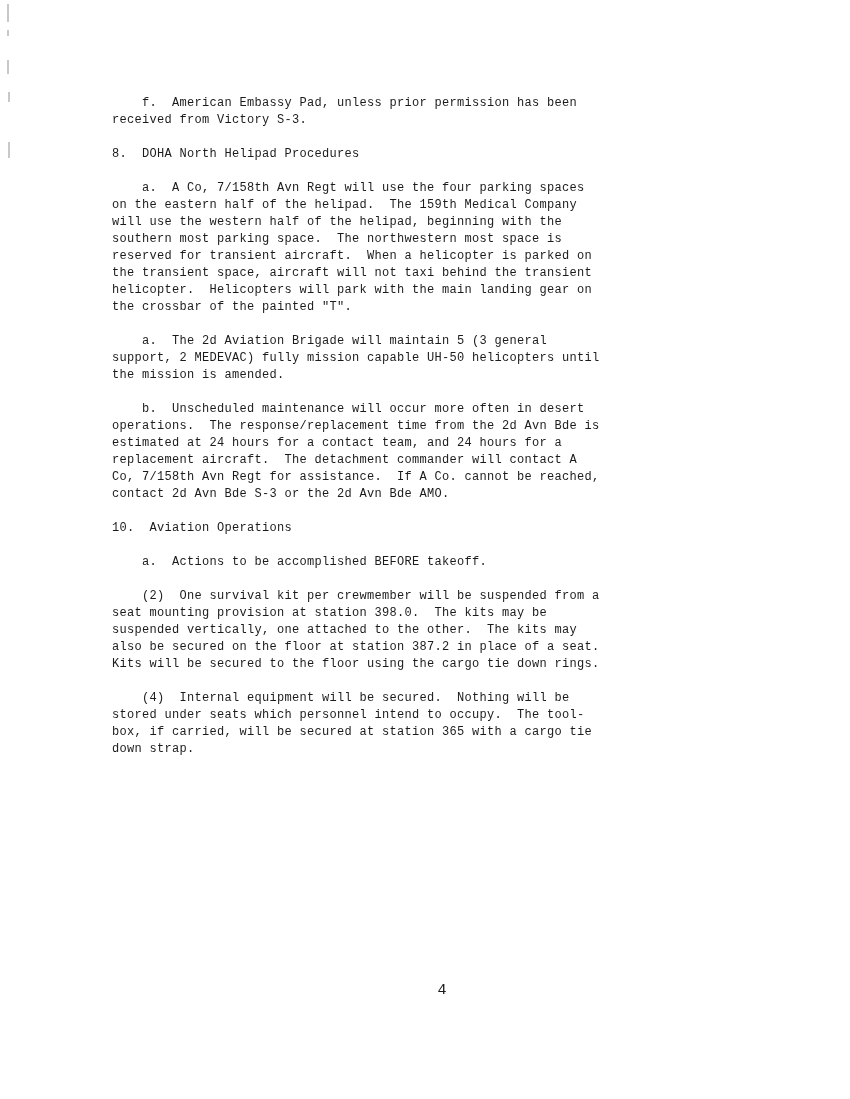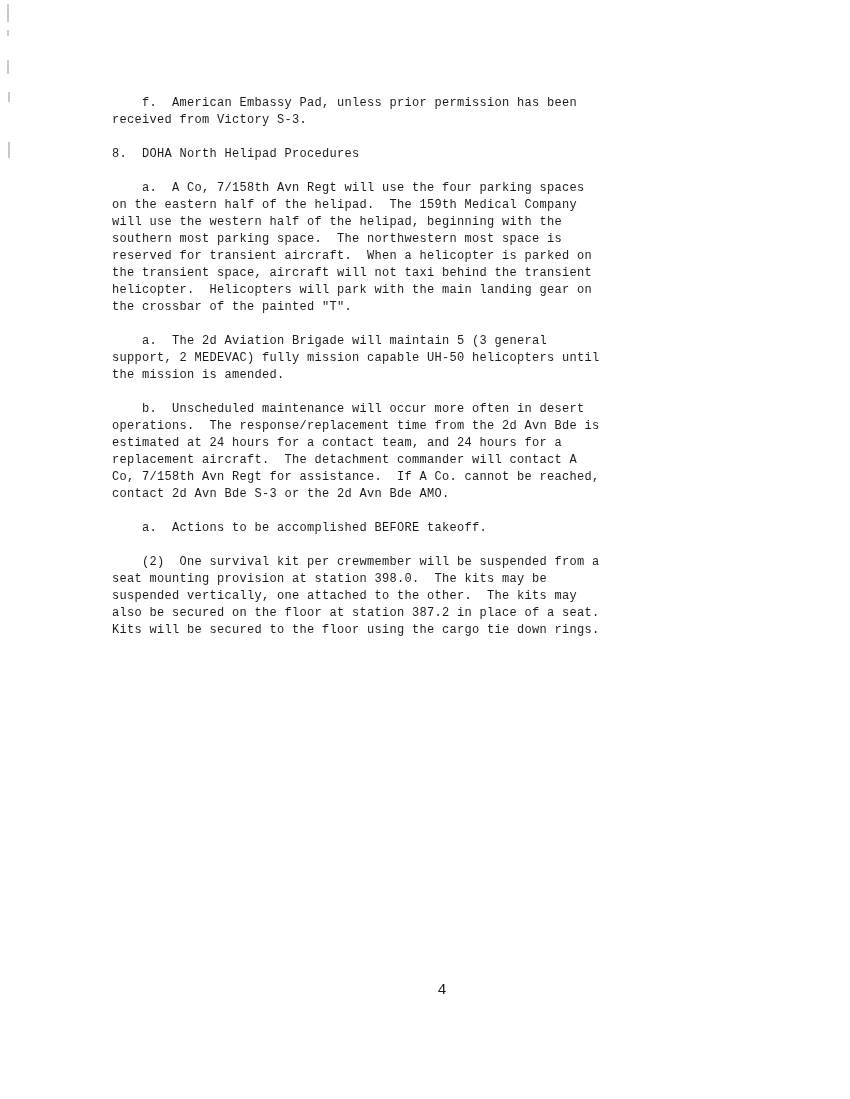"10. Aviation Operations" p { html: none -> <p>10. Aviation Operations</p> }
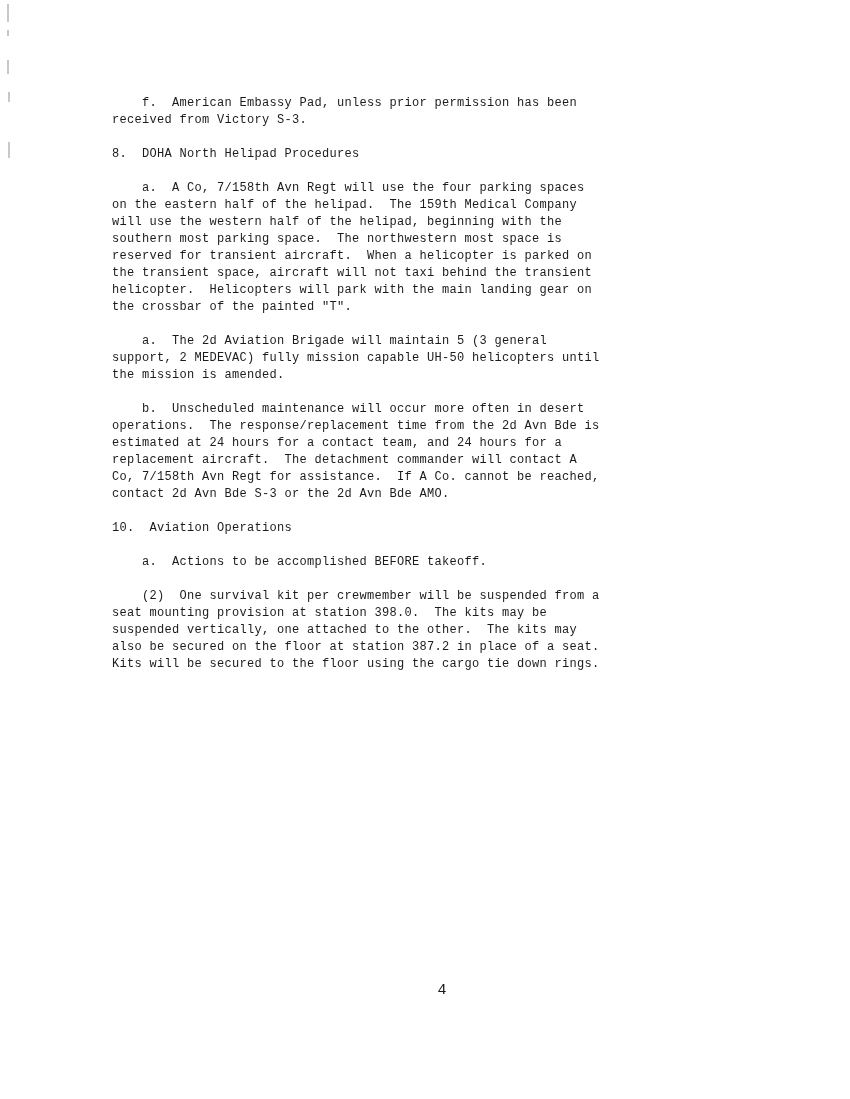"(4) Internal equipment will be" p { html: none -> <p> (4) Internal equipment will be secured. Nothing will be stored under seats which personnel intend to occupy. The tool- box, if carried, will be secured at station 365 with a cargo tie down strap.</p> }
